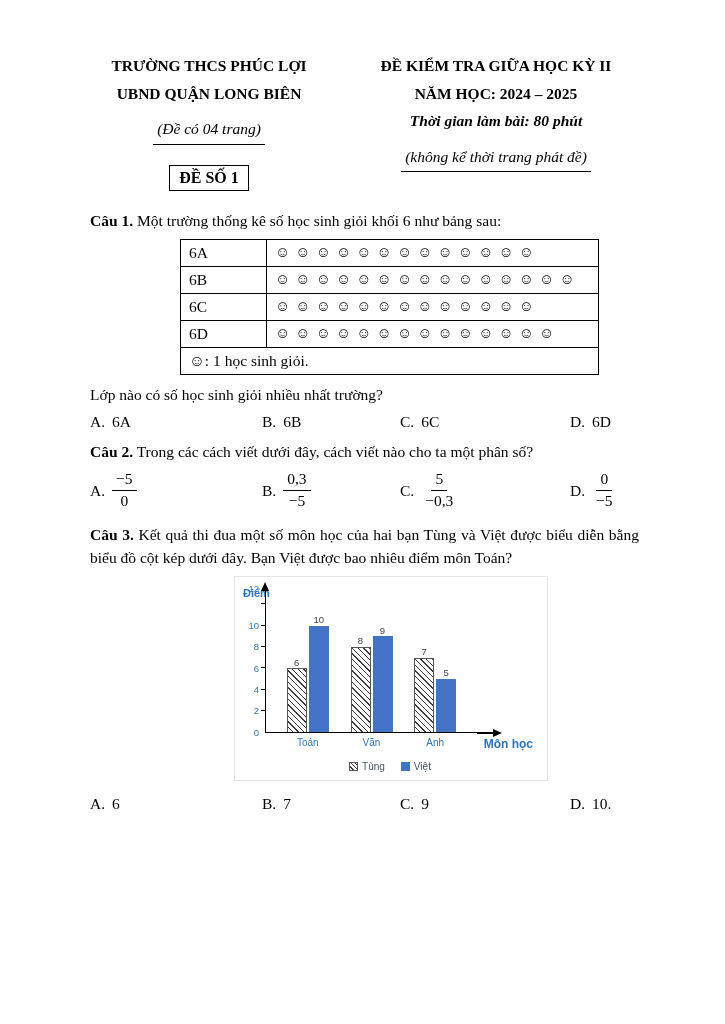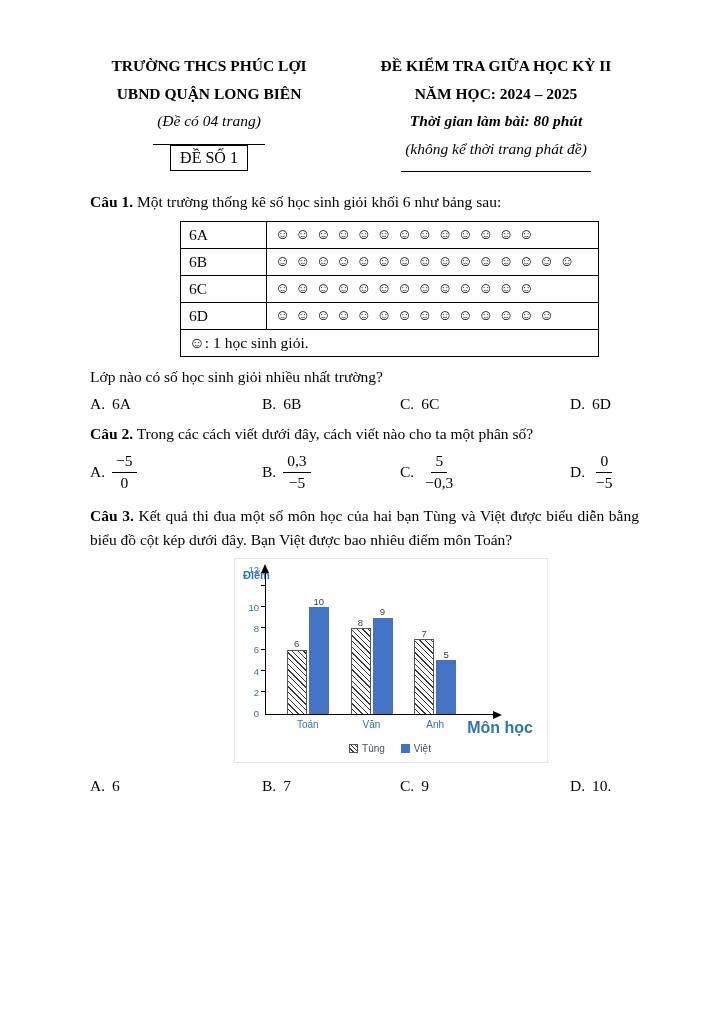"(Đề có 04 trang)" .u-wrap { margin-top: none -> 8px; padding: 0 4px 9px -> 0 4px 1px }
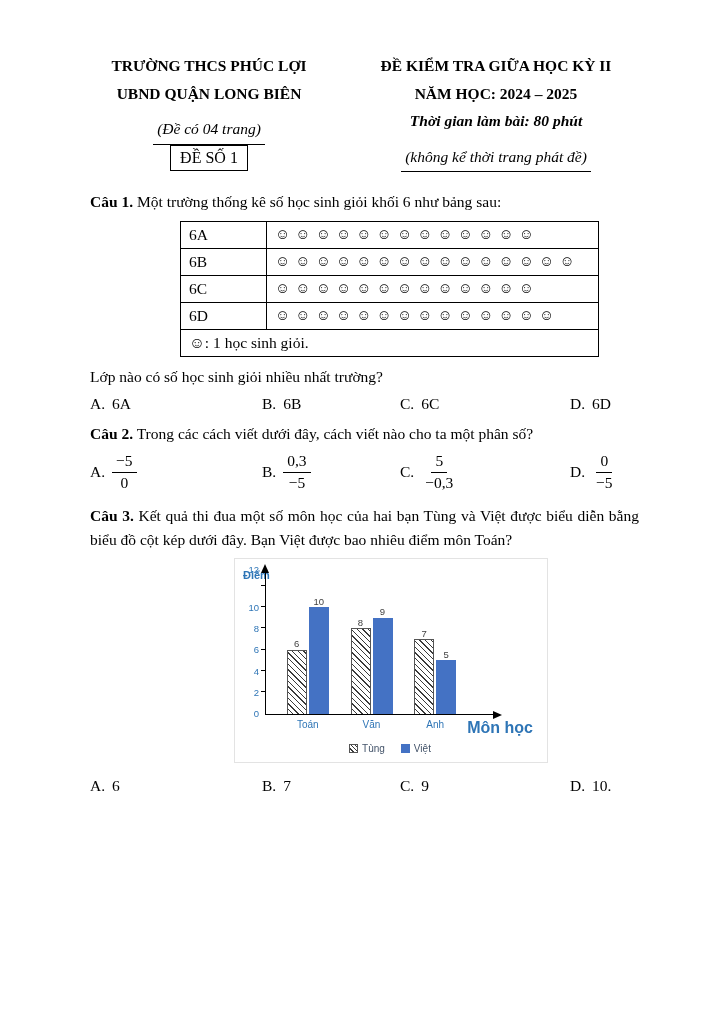"ĐỀ SỐ 1" .de-box { font-weight: normal -> bold; margin-top: none -> 20px }
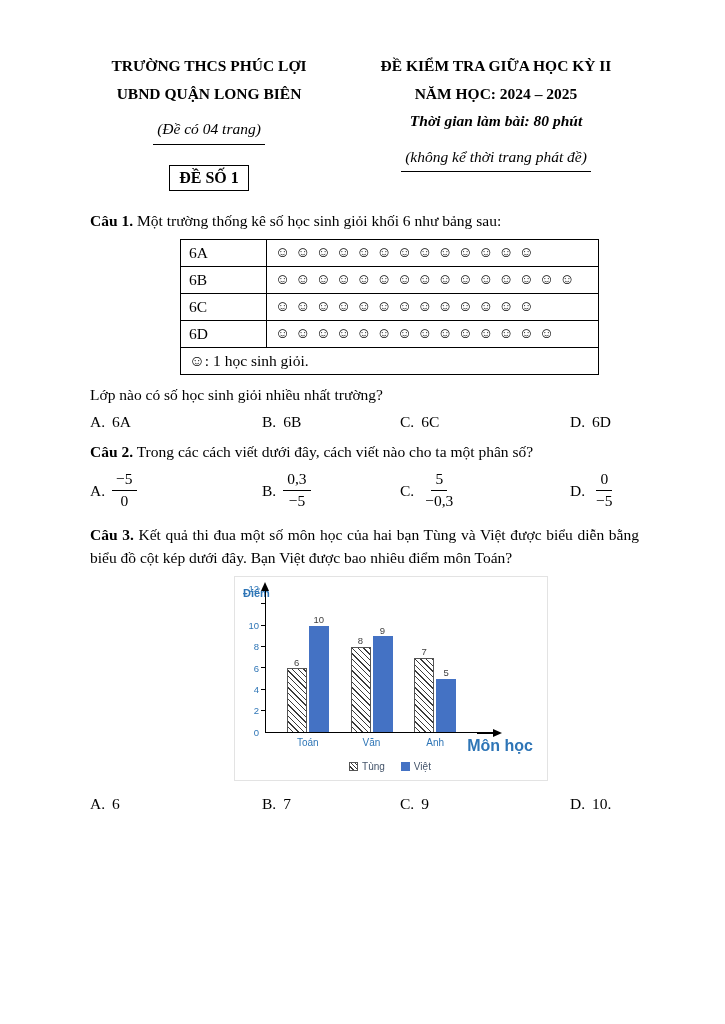"Môn học" .xlab { font-size: 16px -> 12px }
